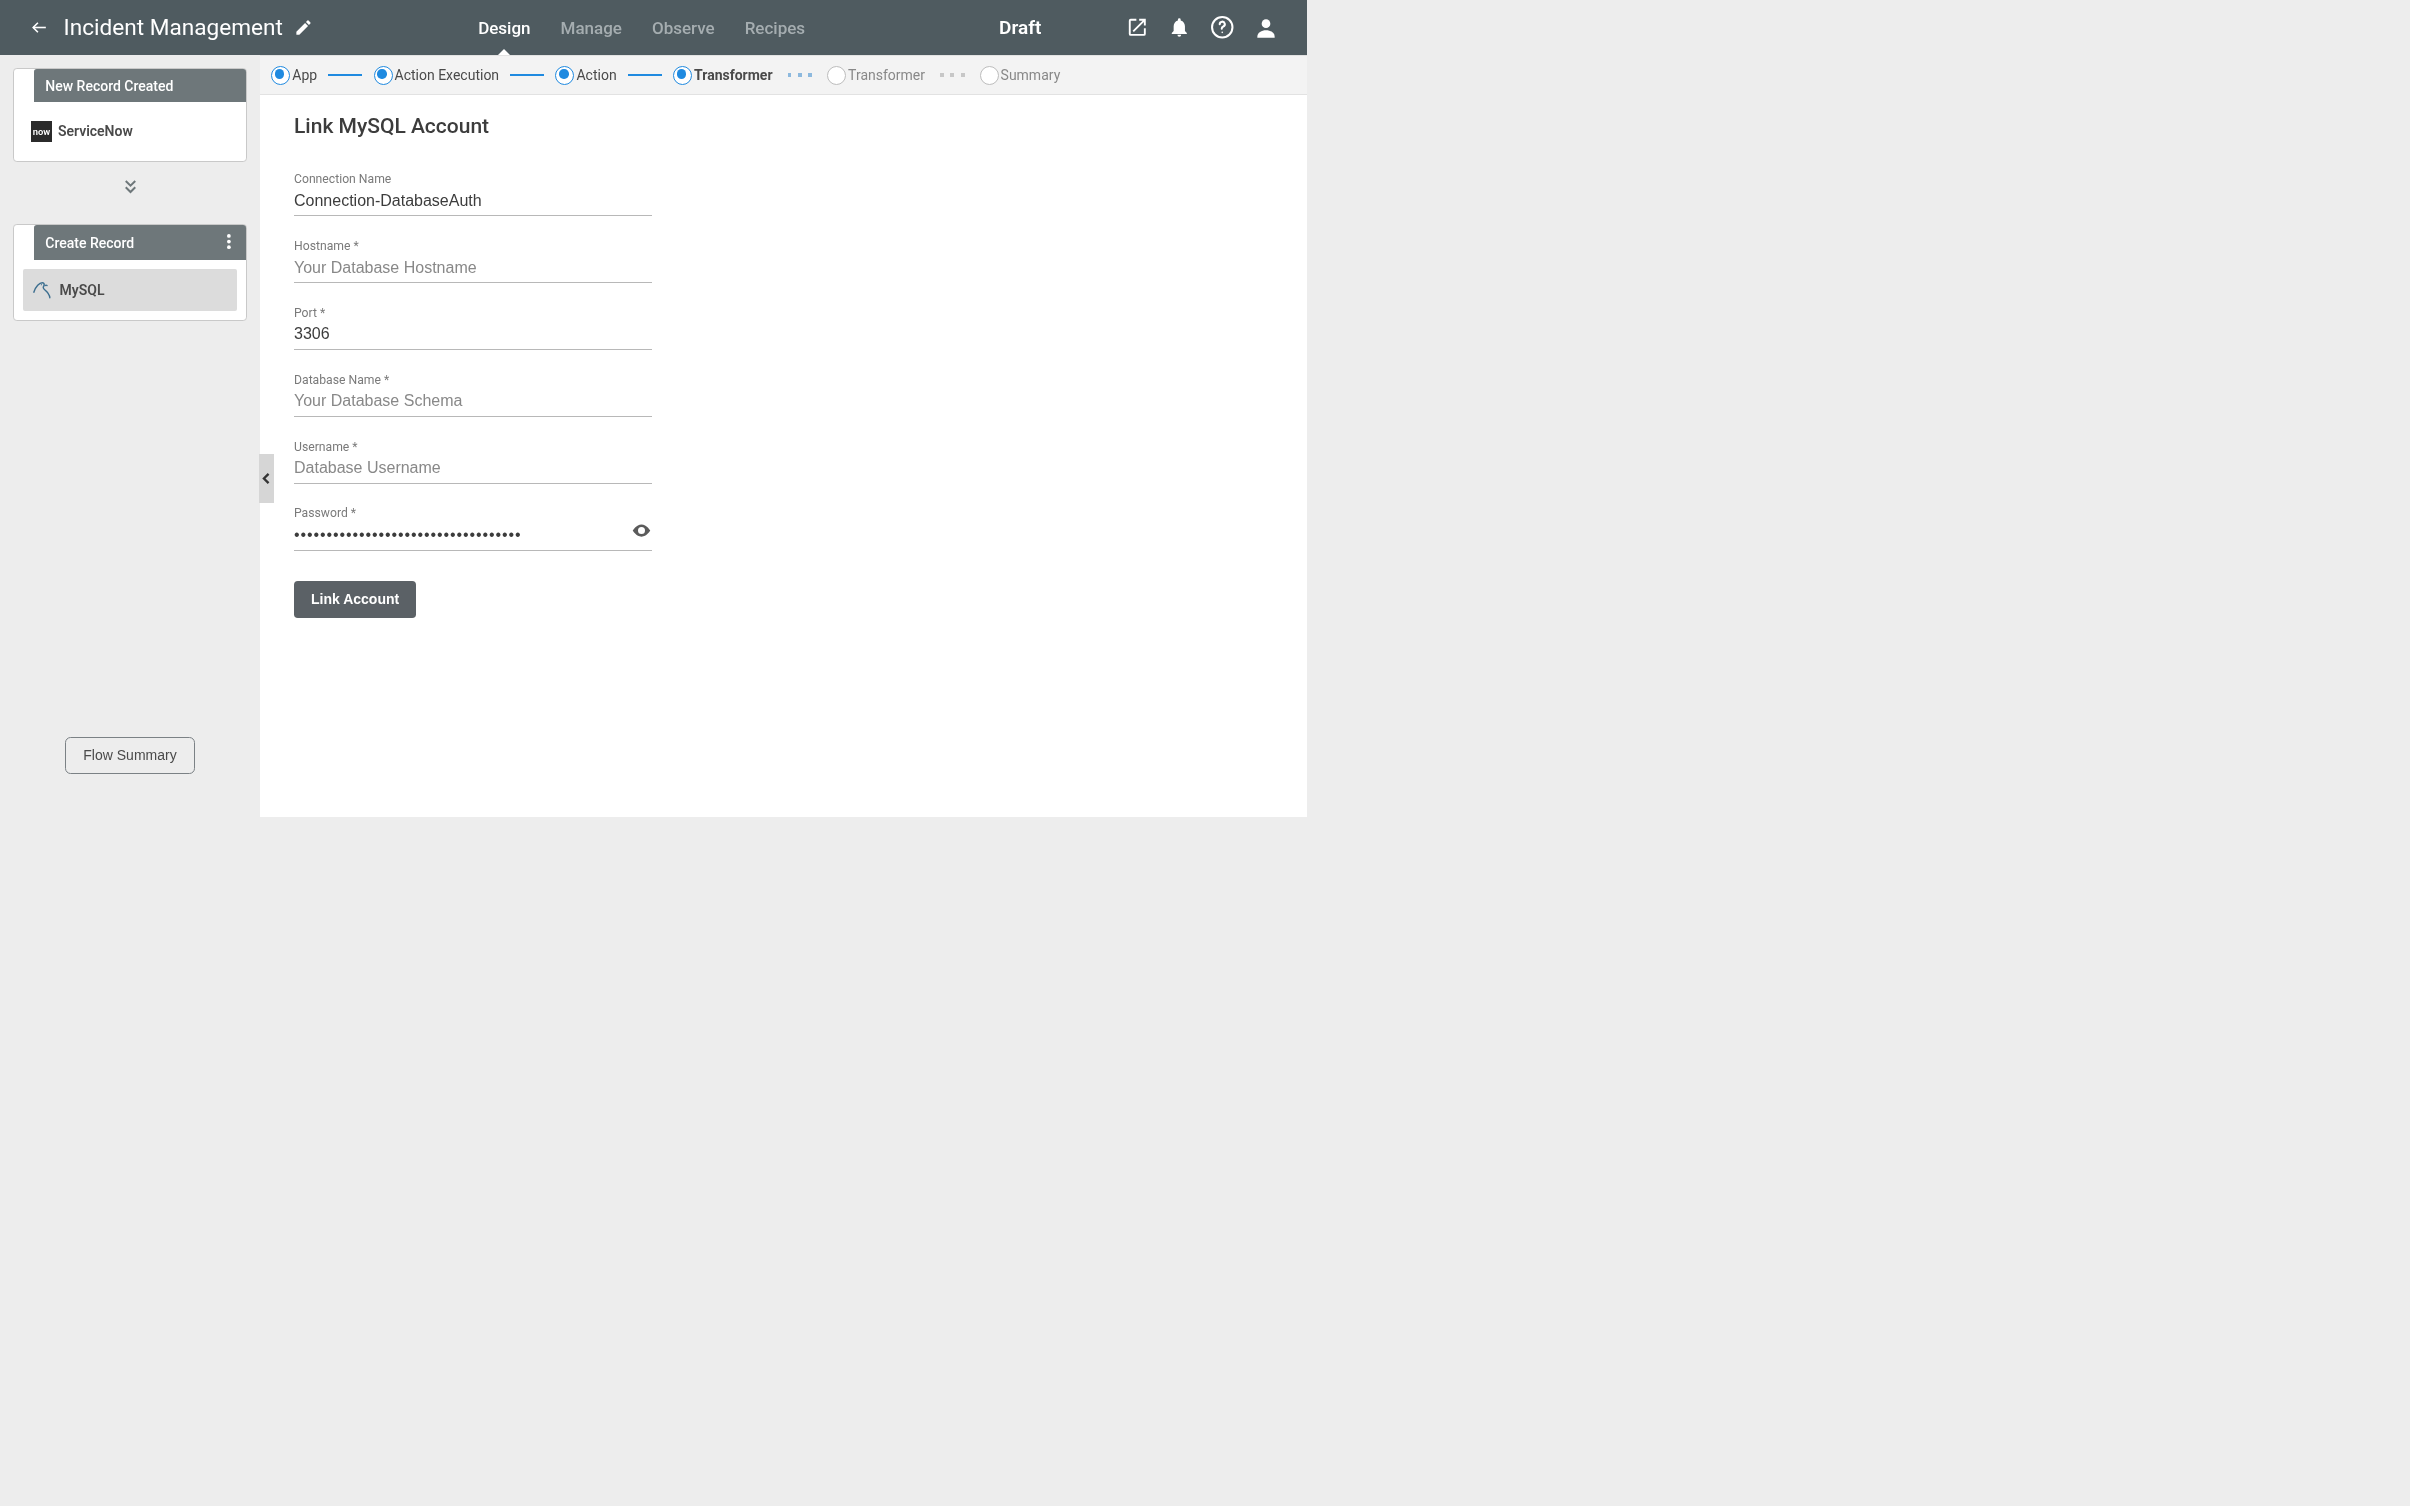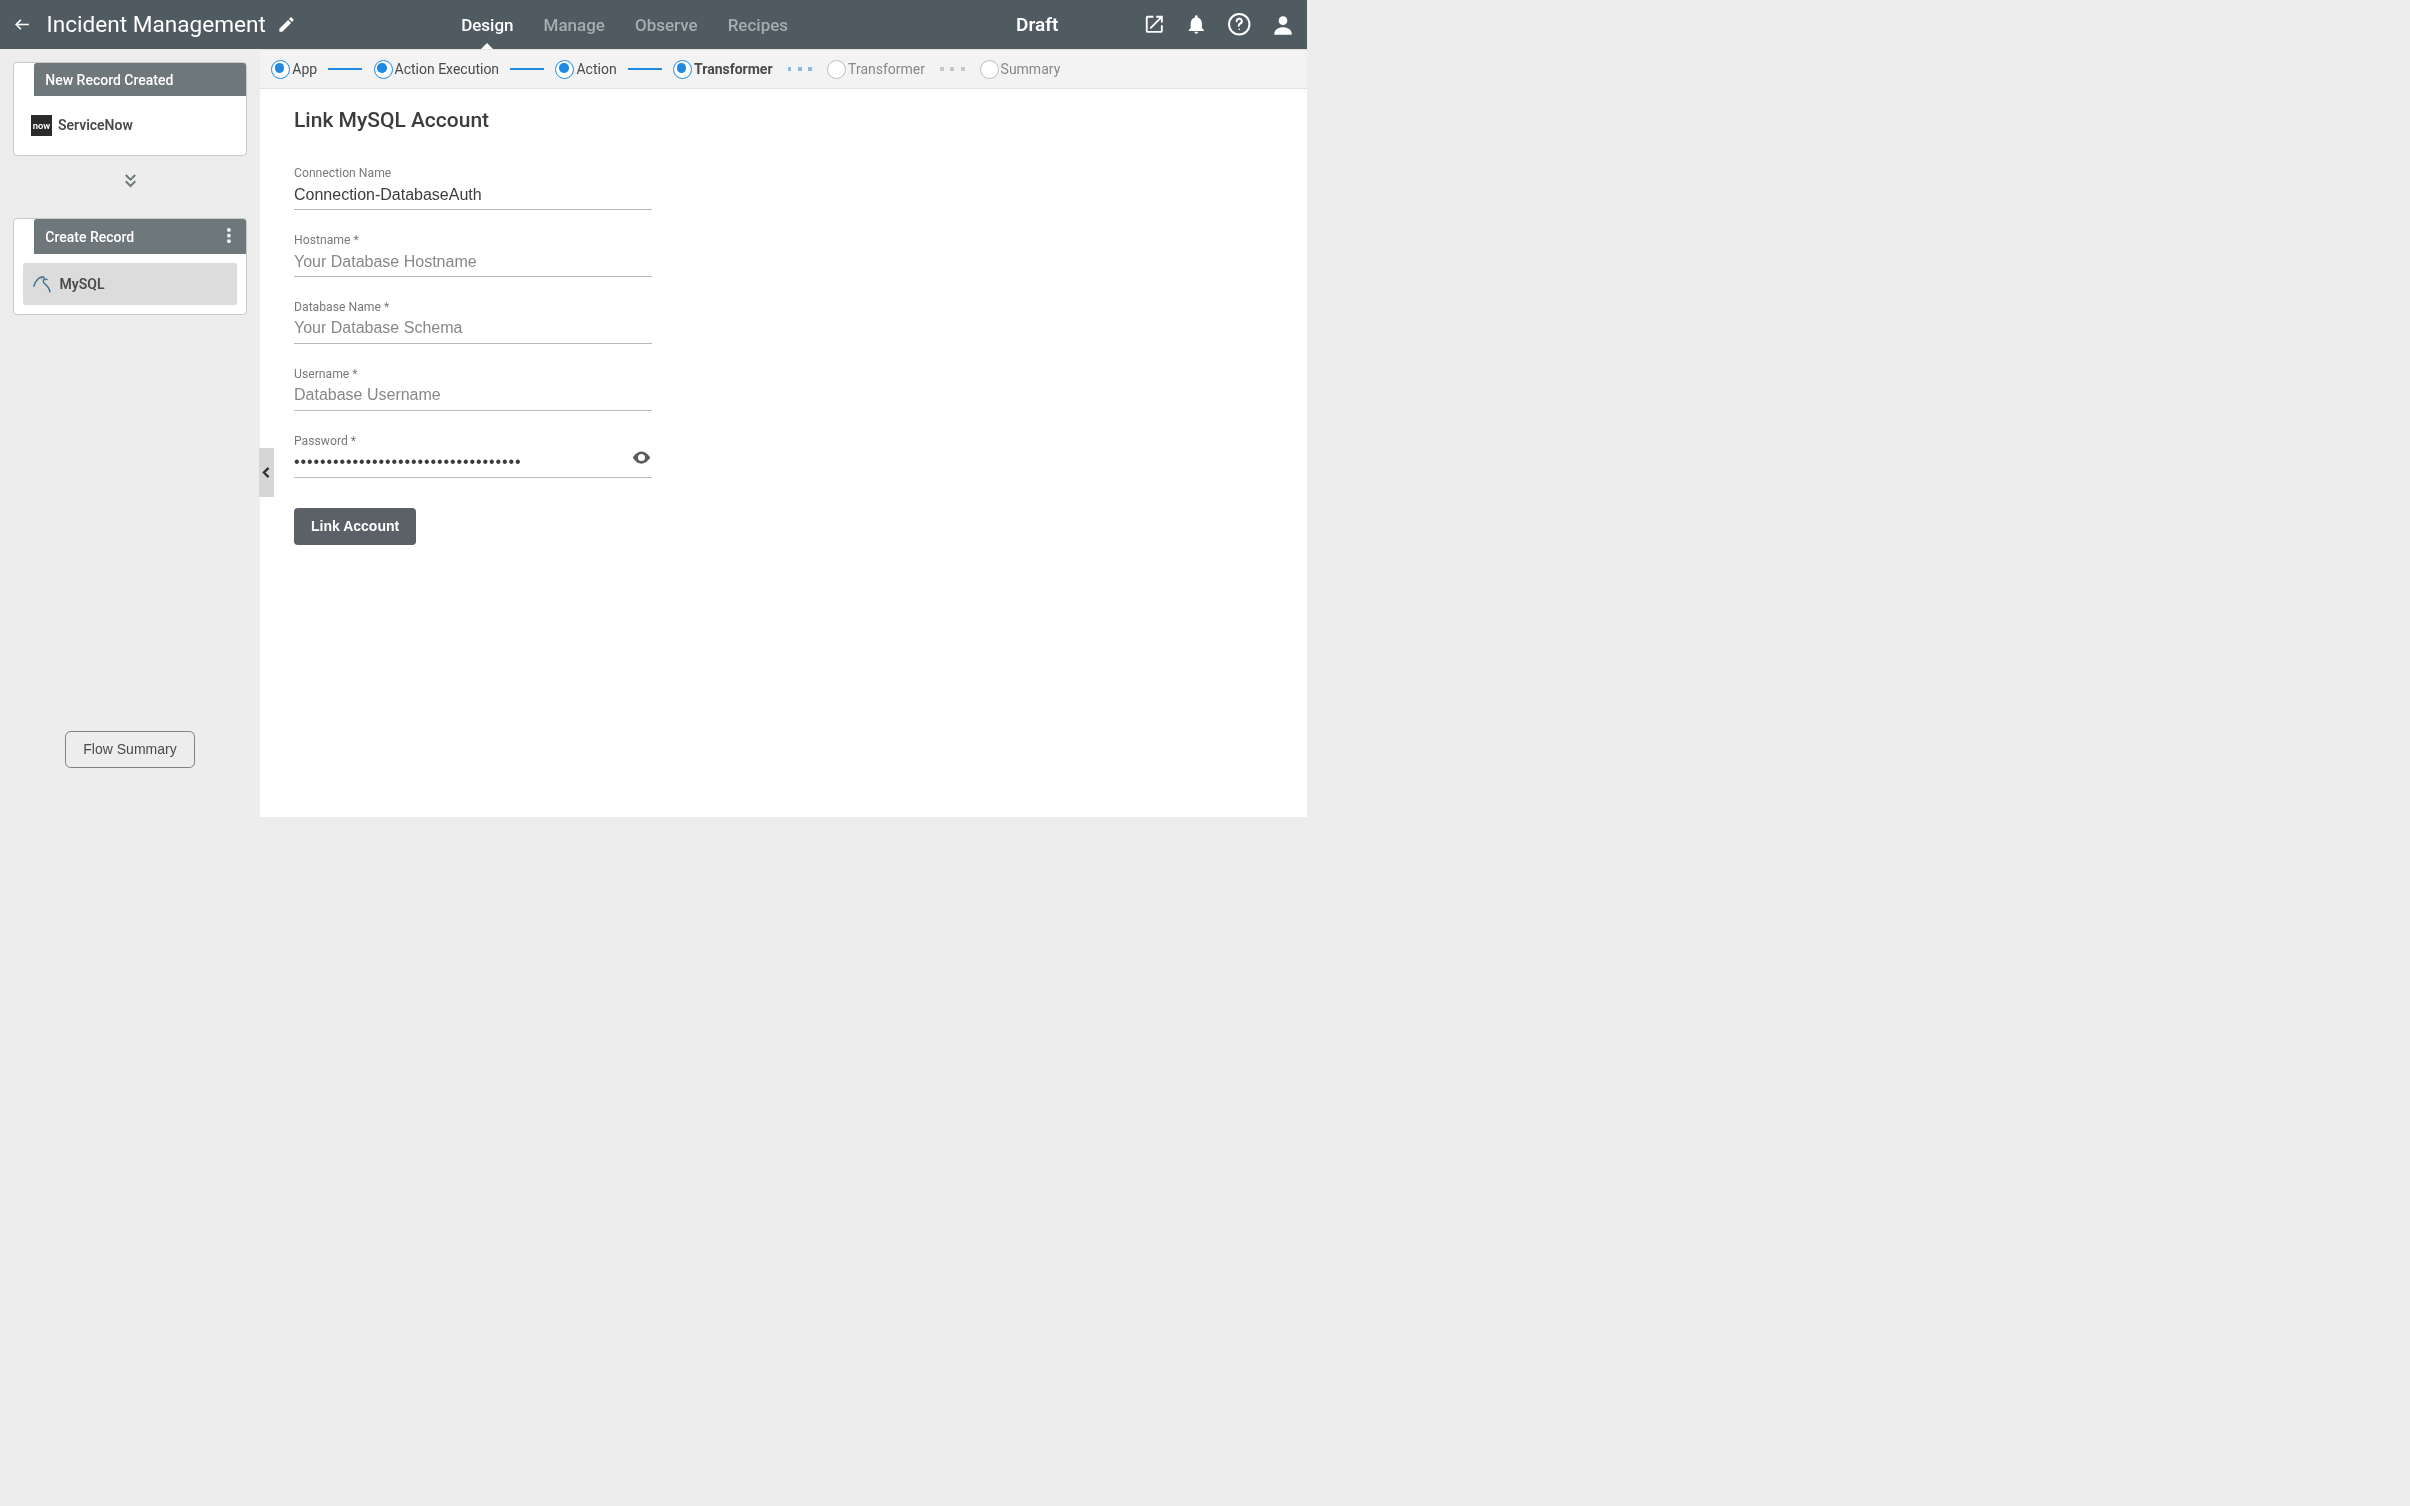"Incident Management" .topbar { height: 49px -> 55px; padding: 0 11px -> 0 28px }
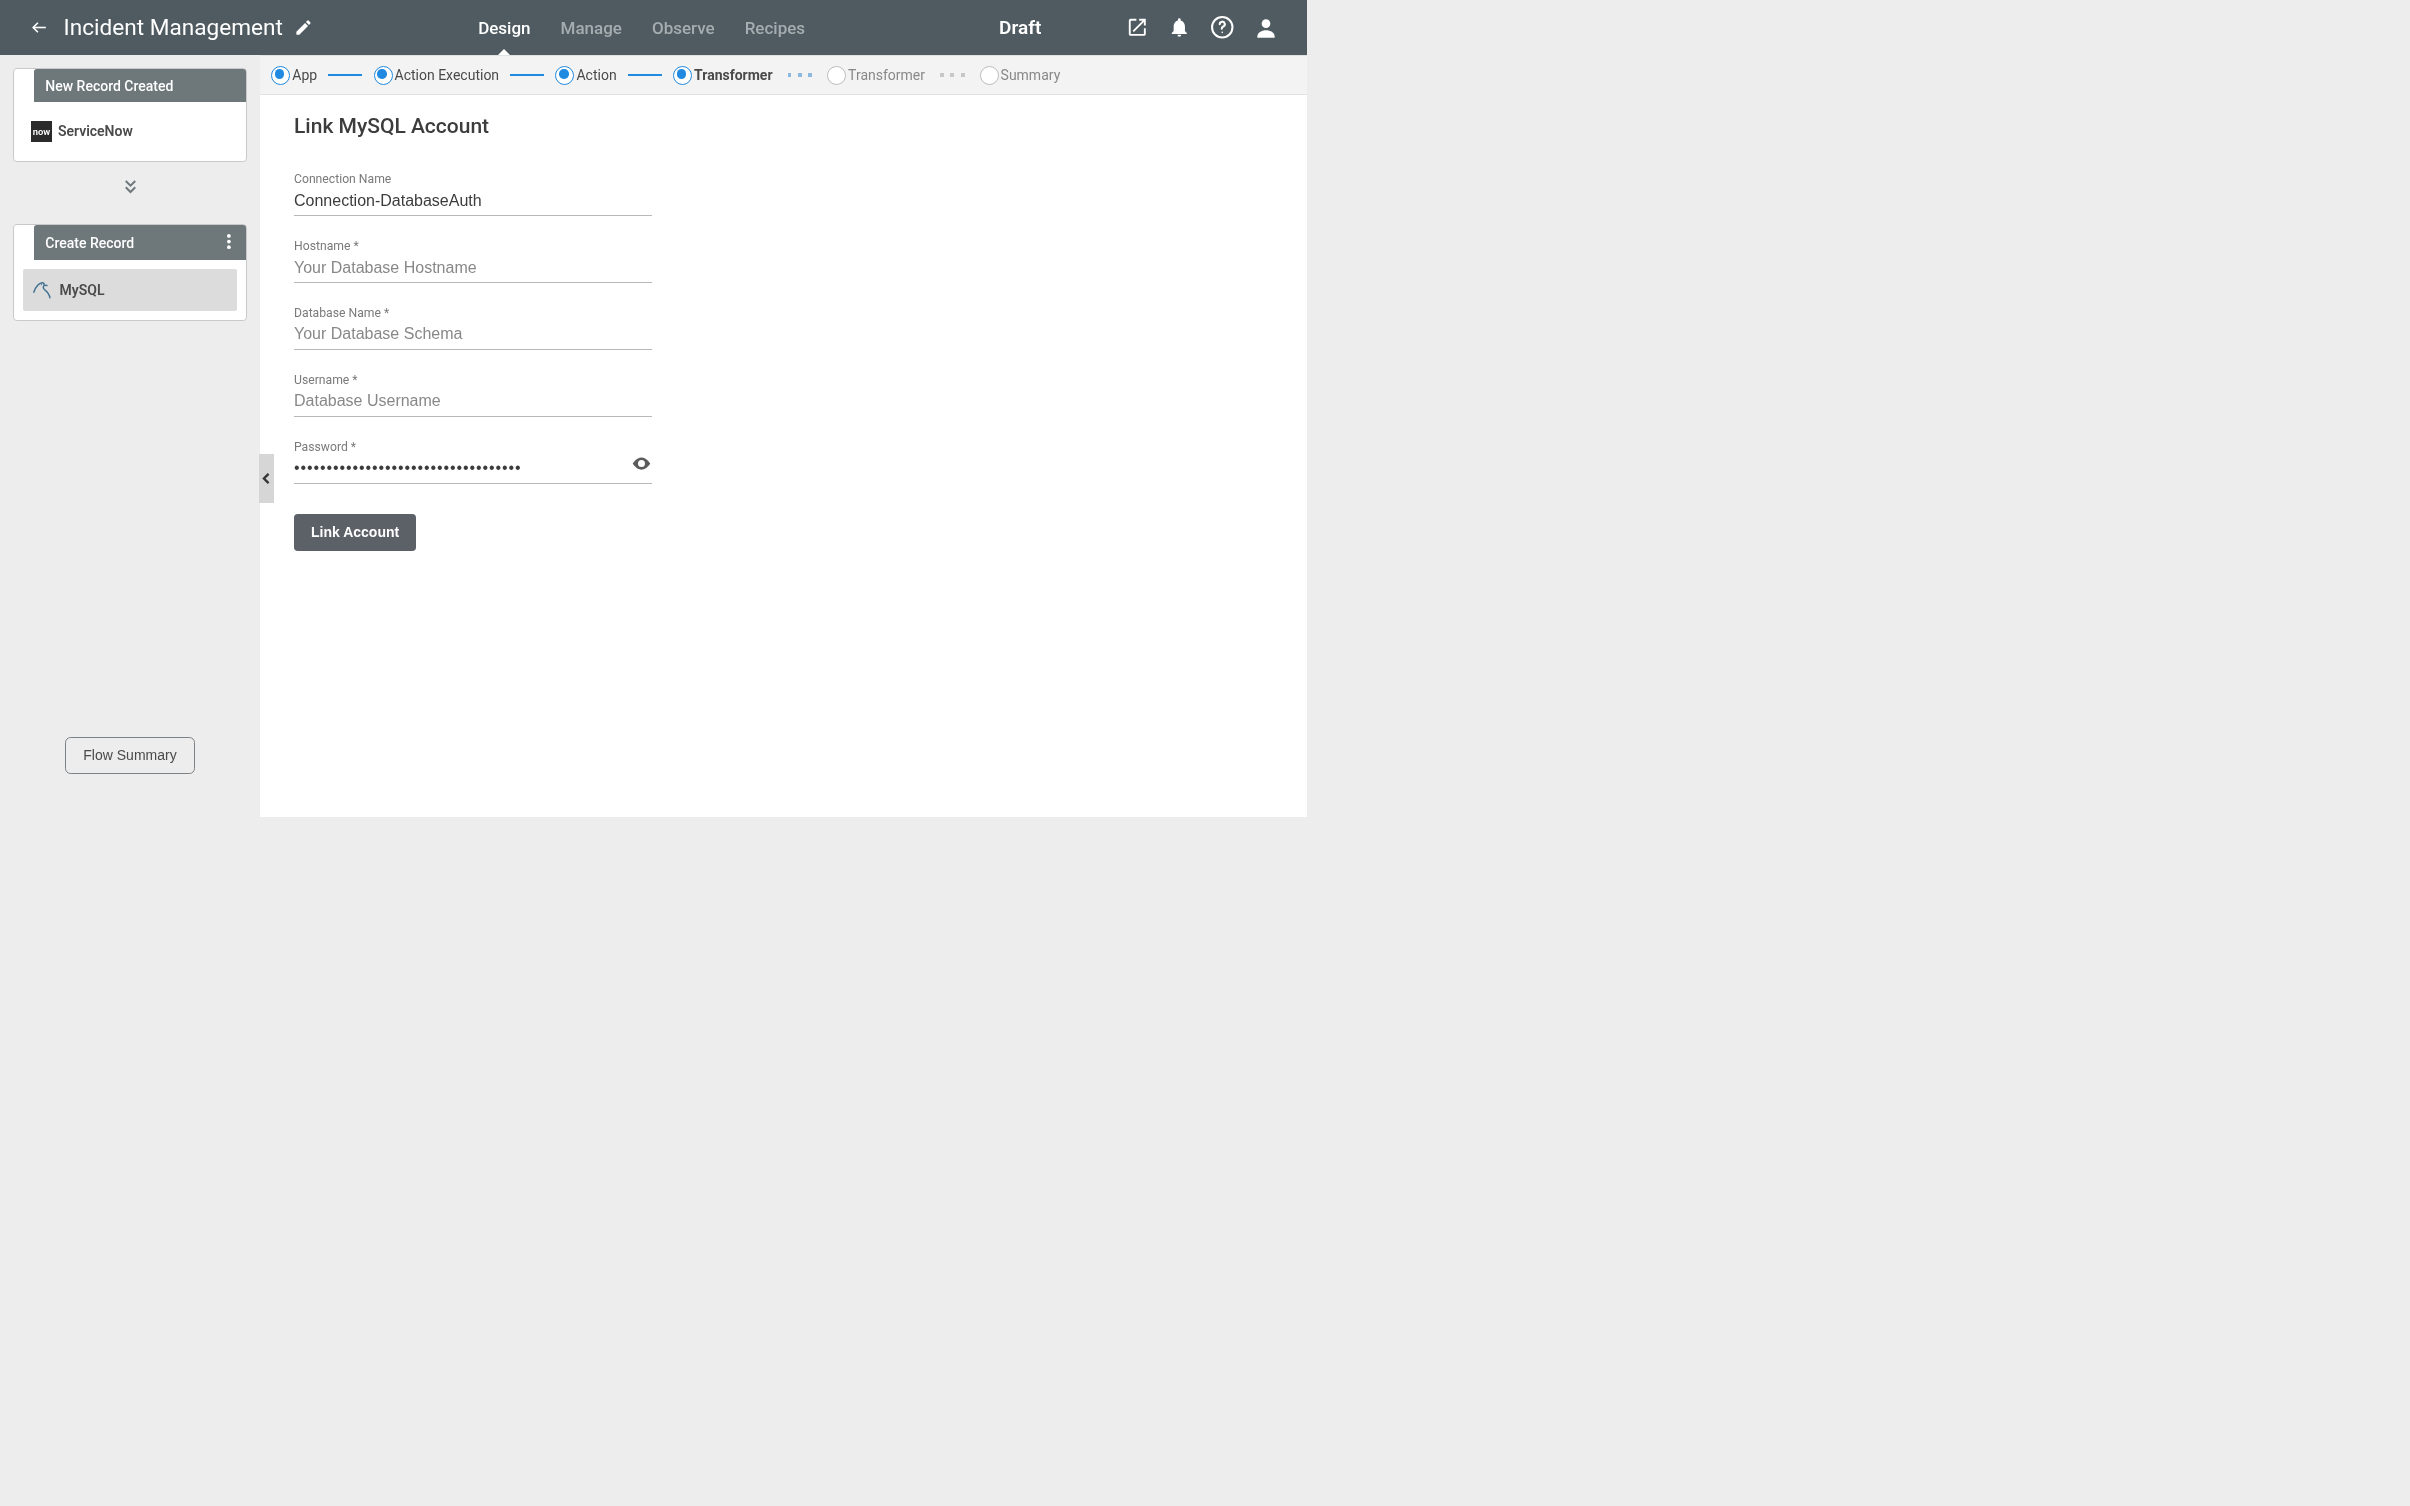"Port *" div.field { html: none -> <div> <label>Port *</label> <input> </div> }
